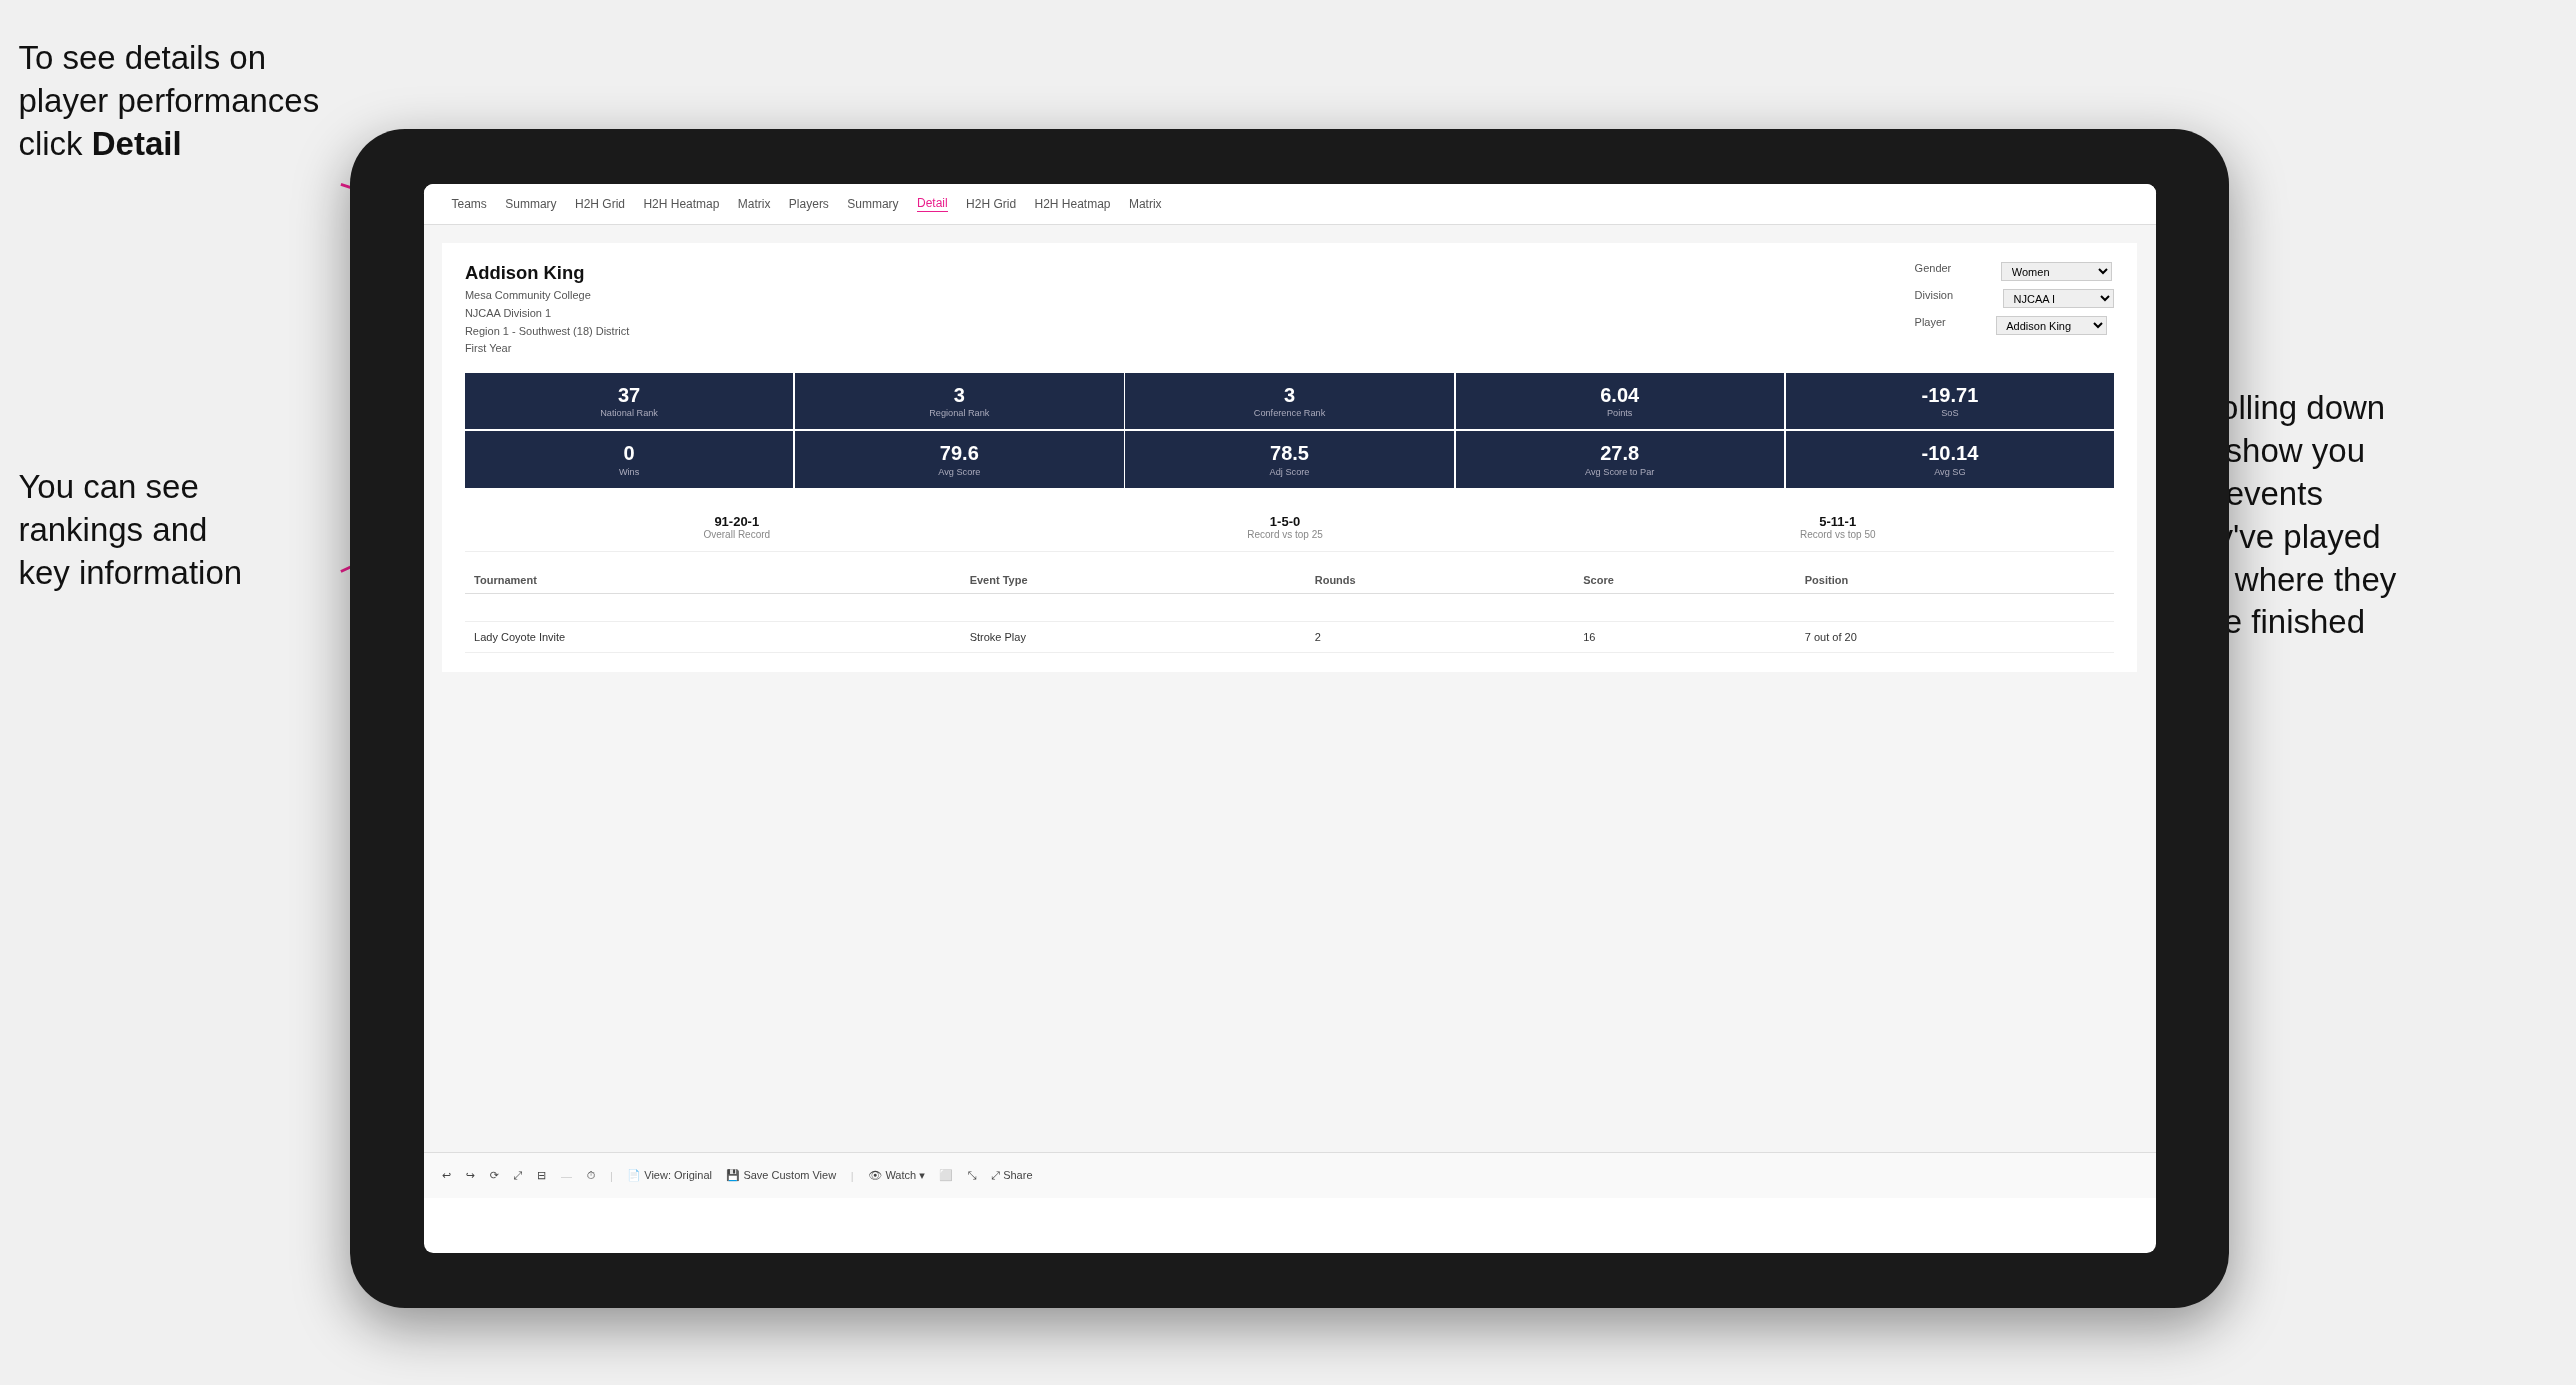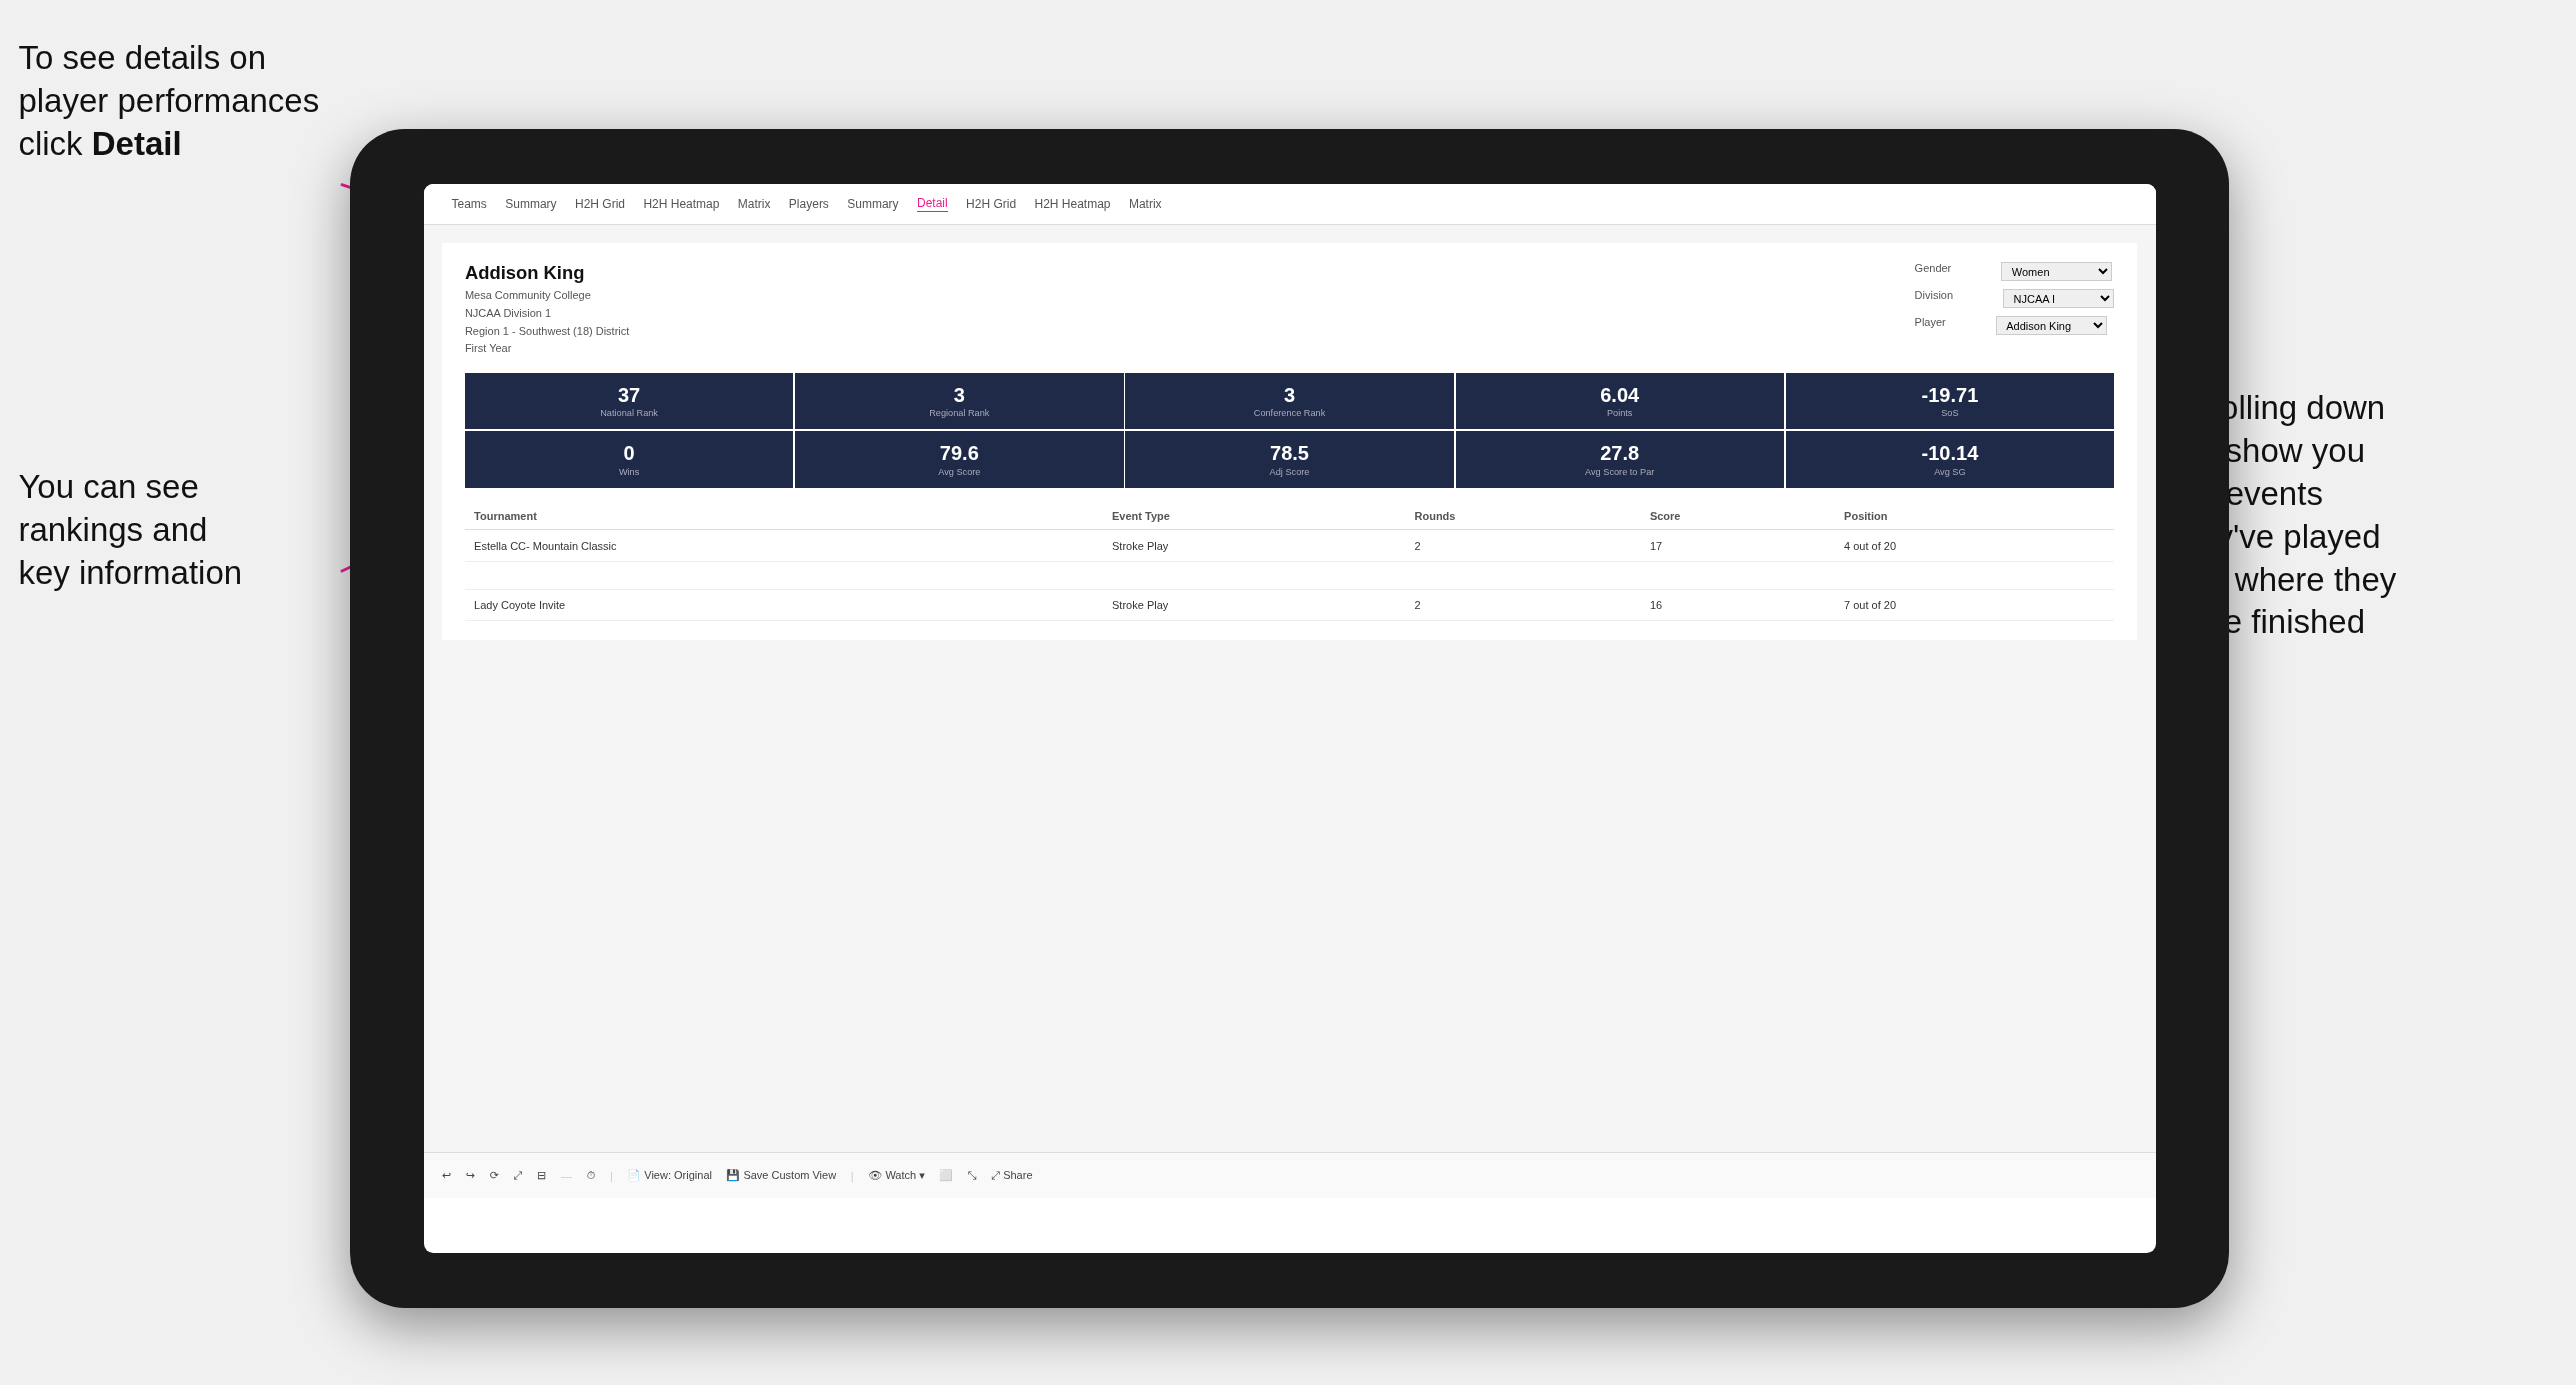"91-20-1" div.records-row { html: none -> <div> <div> <span>91-20-1</span> <span>Overall Record</span> </div> <div> <span>1-5-0</span> <span>Record vs top 25</span> </div> <div> <span>5-11-1</span> <span>Record vs top 50</span> </div> </div> }
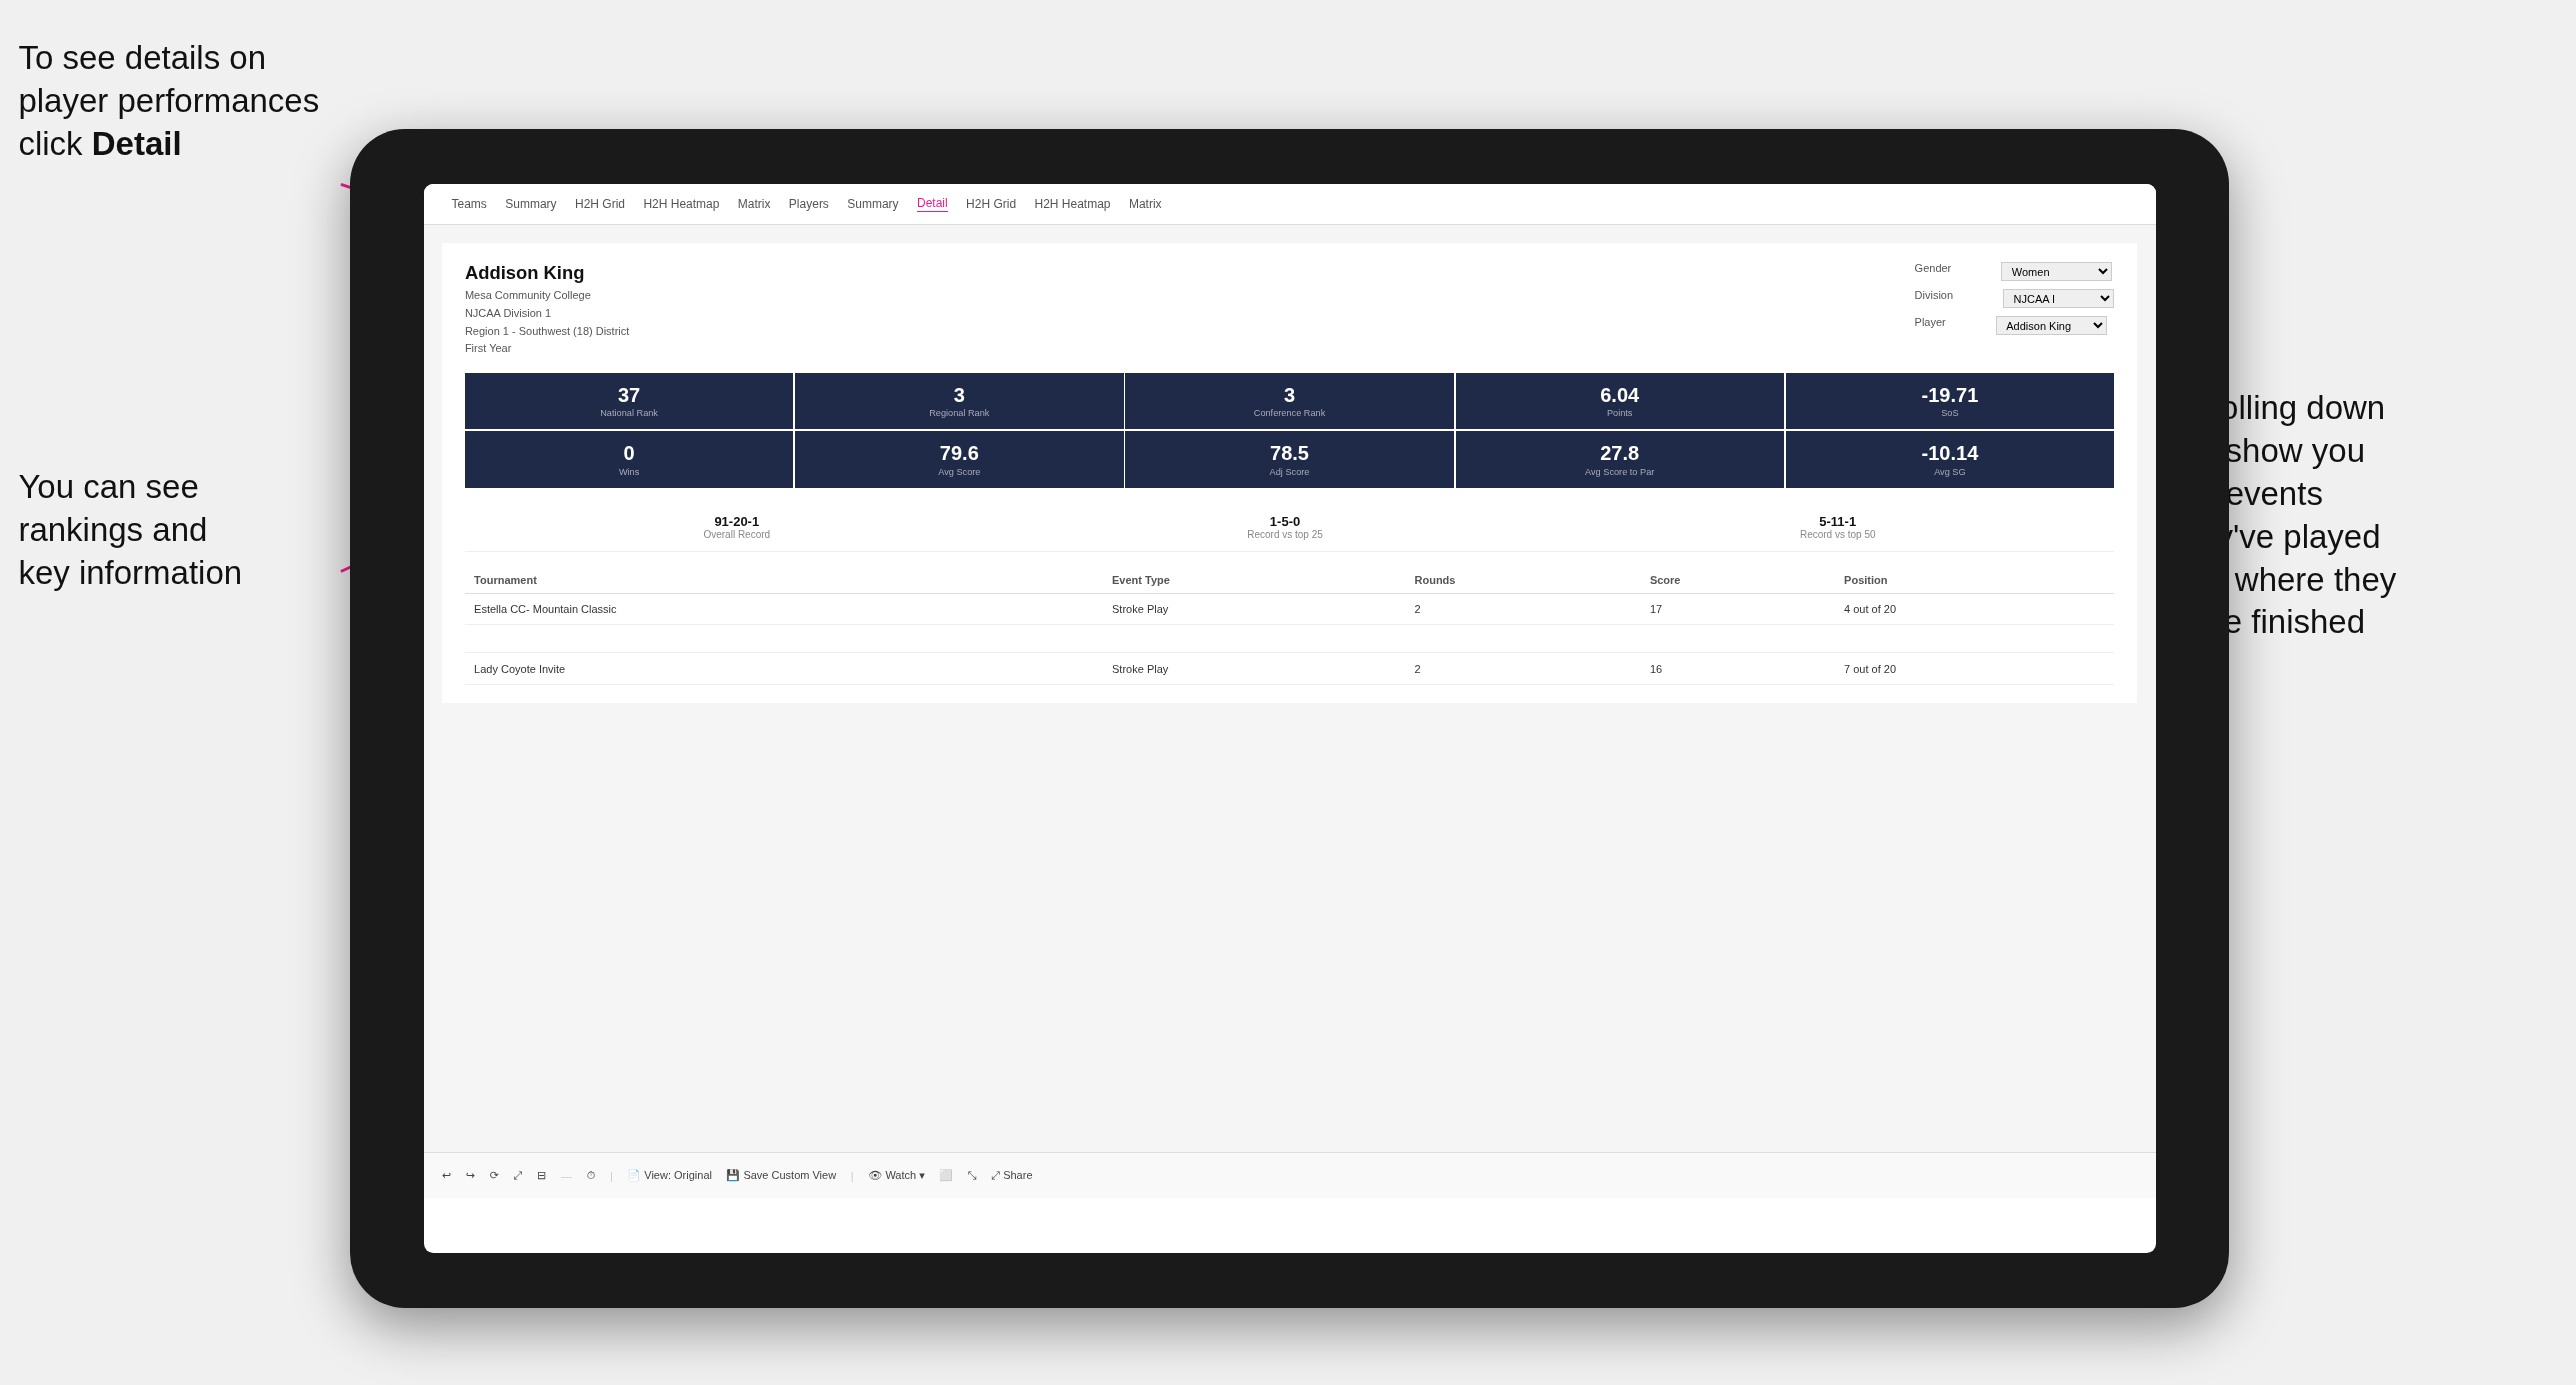"Estella CC- Mountain Classic" tr { html: <tr> <td>Estella CC- Mountain Classic</td> <td>Stroke Play</td> <td>2</td> <td>17</td> <td>4 out of 20</td> </tr> -> none }
